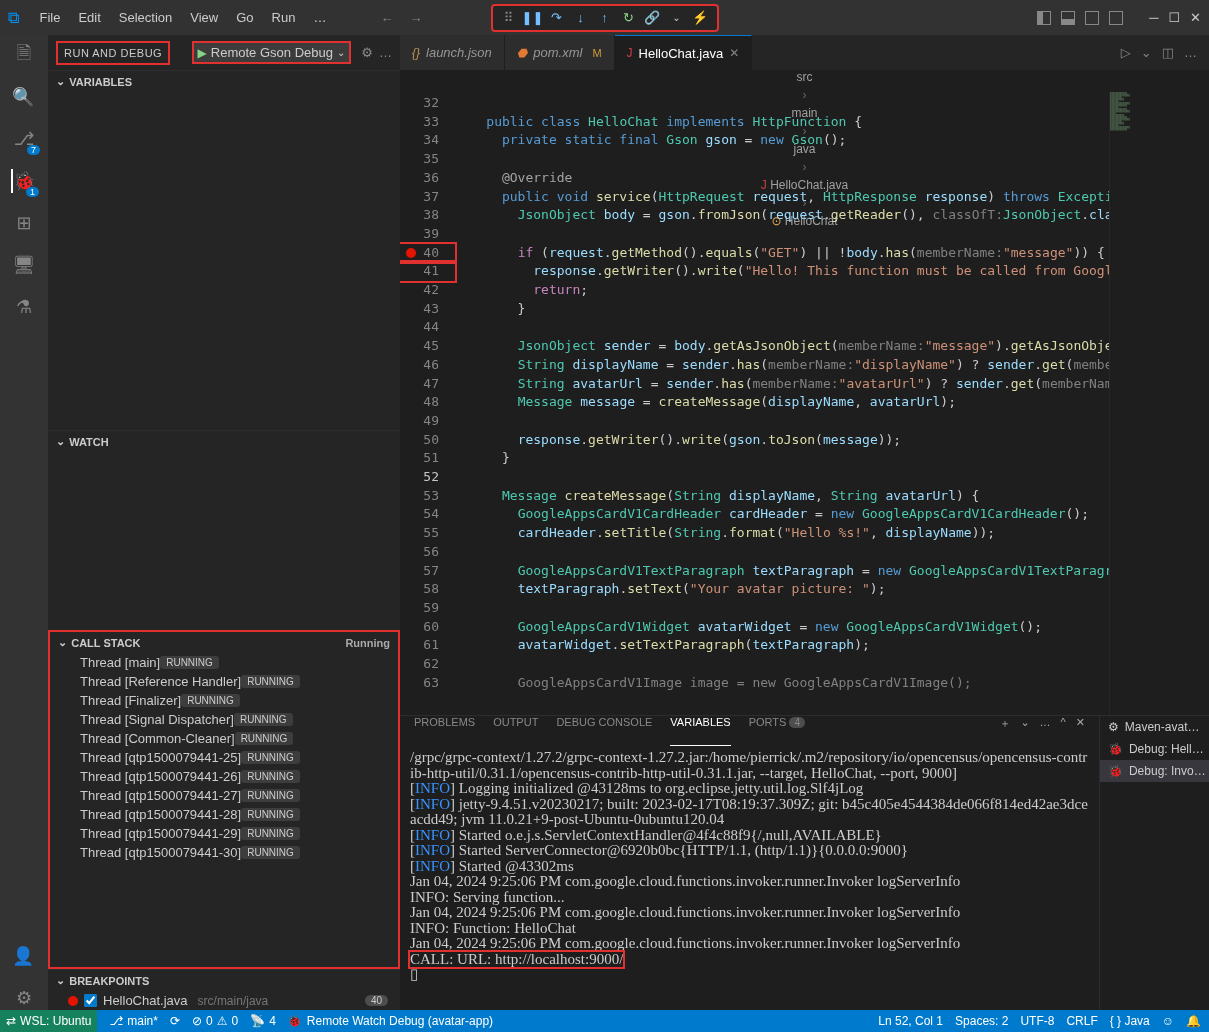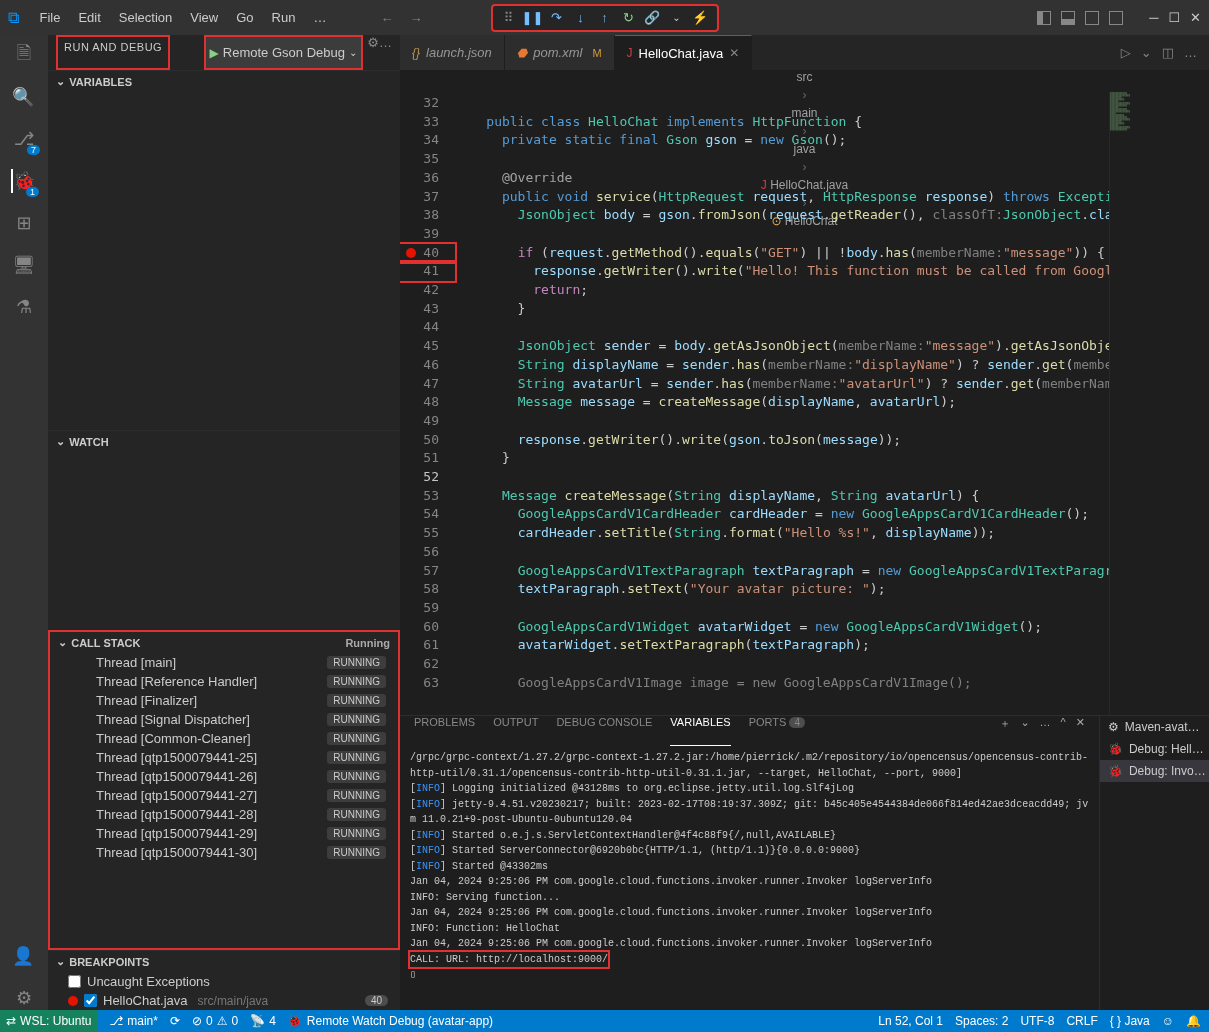"RUN AND DEBUG" .sb-header { align-items: none -> center; gap: none -> 6px }
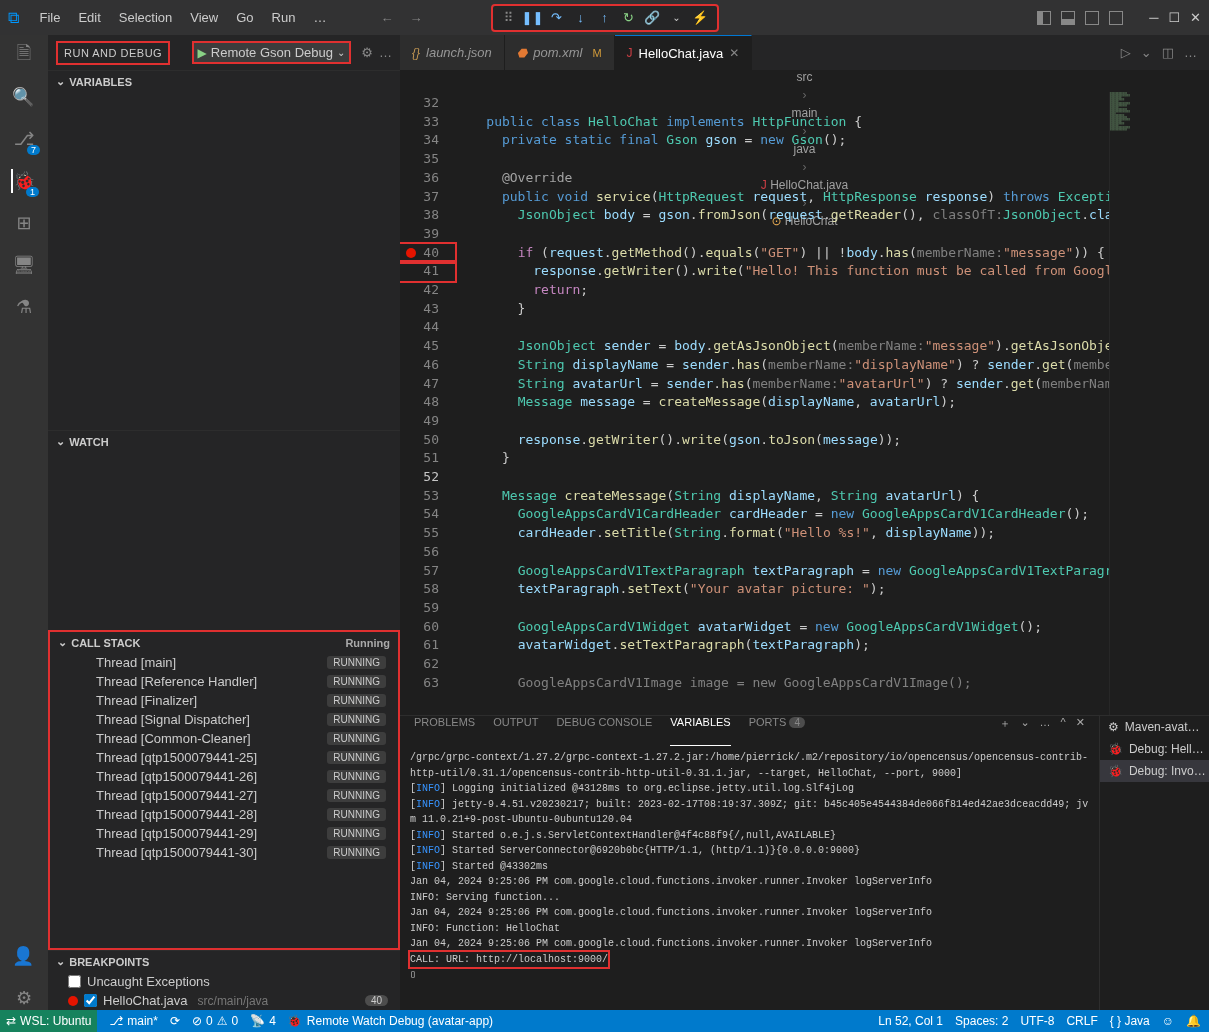"Thread [main]" .cs-row { justify-content: space-between -> none; padding: 2px 12px 2px 46px -> 2px 12px 2px 30px }
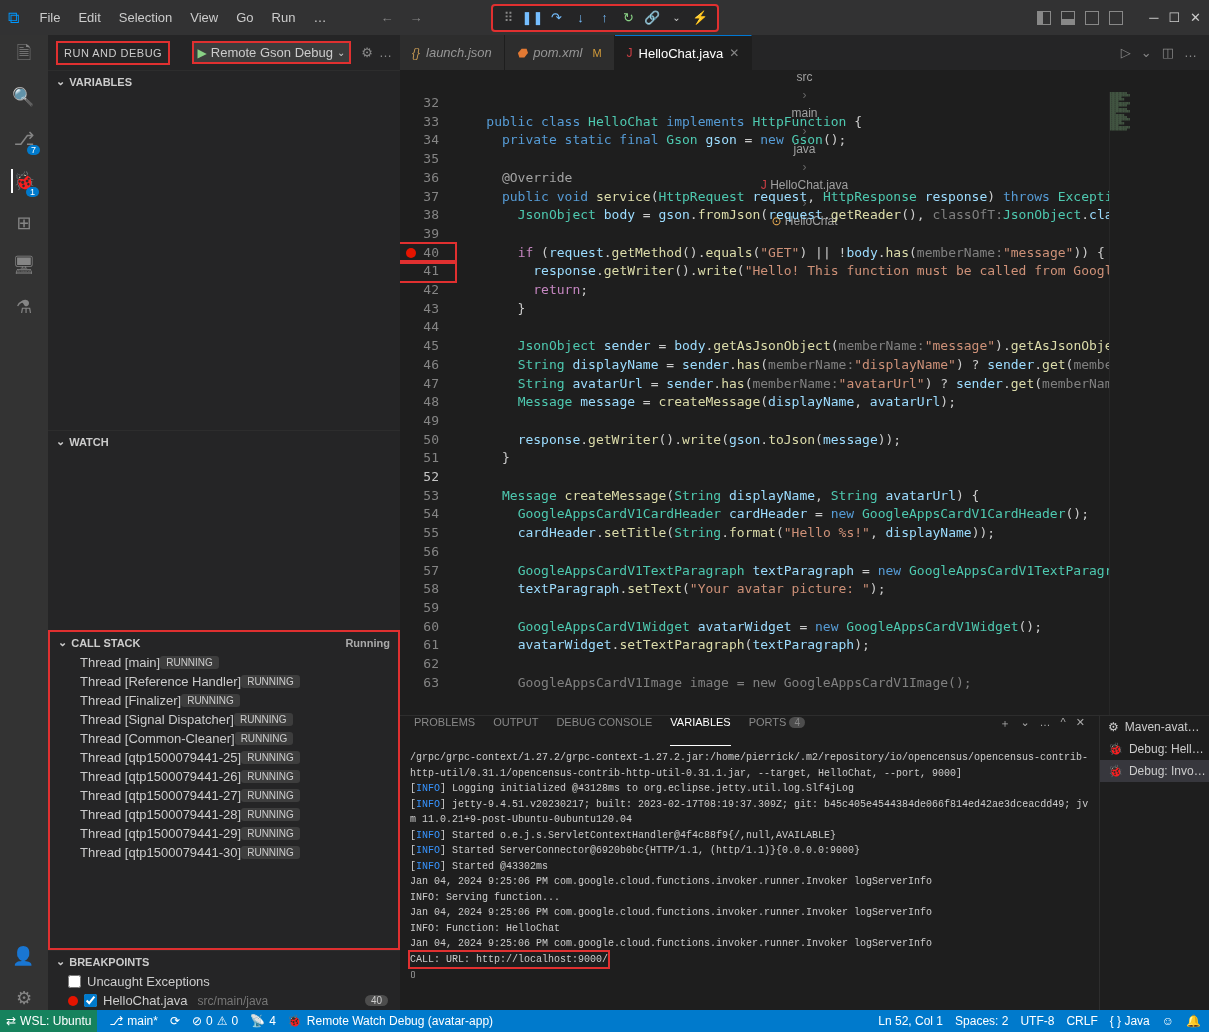"/grpc/grpc-context/1.27.2/grpc-context-1" .term-body { font-family: Liberation Mono, monospace -> Liberation Serif, serif; font-size: 10px -> 15px }
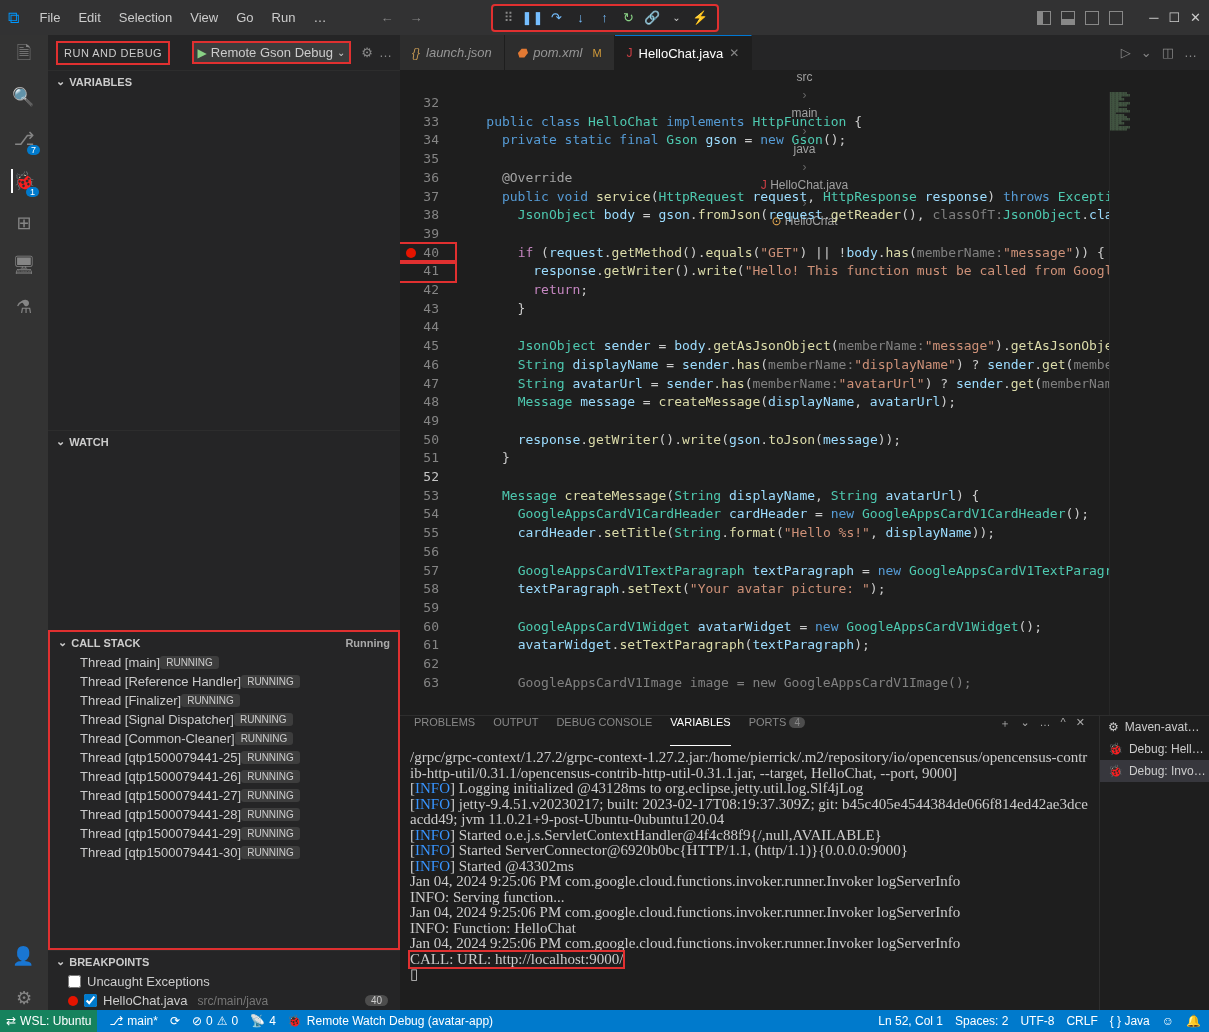"Uncaught Exceptions" div.bp-row { html: <div> <input> <span>Uncaught Exceptions</span> </div> -> none }
